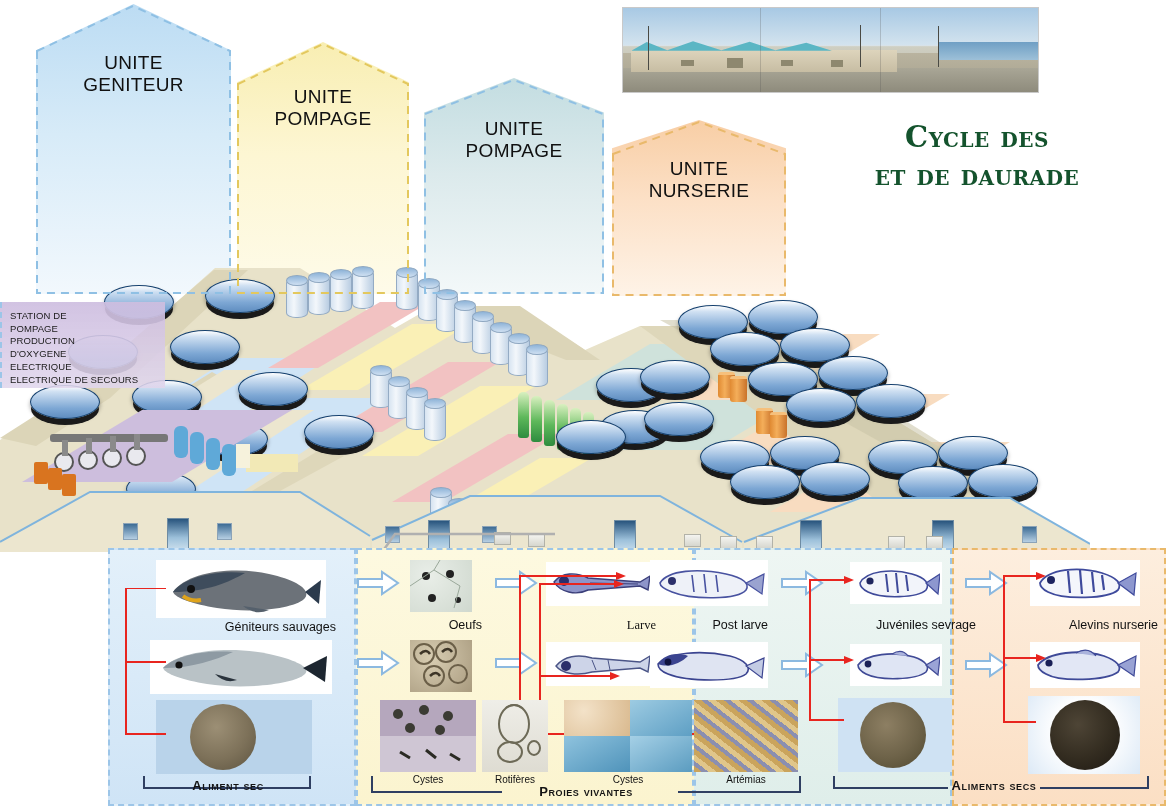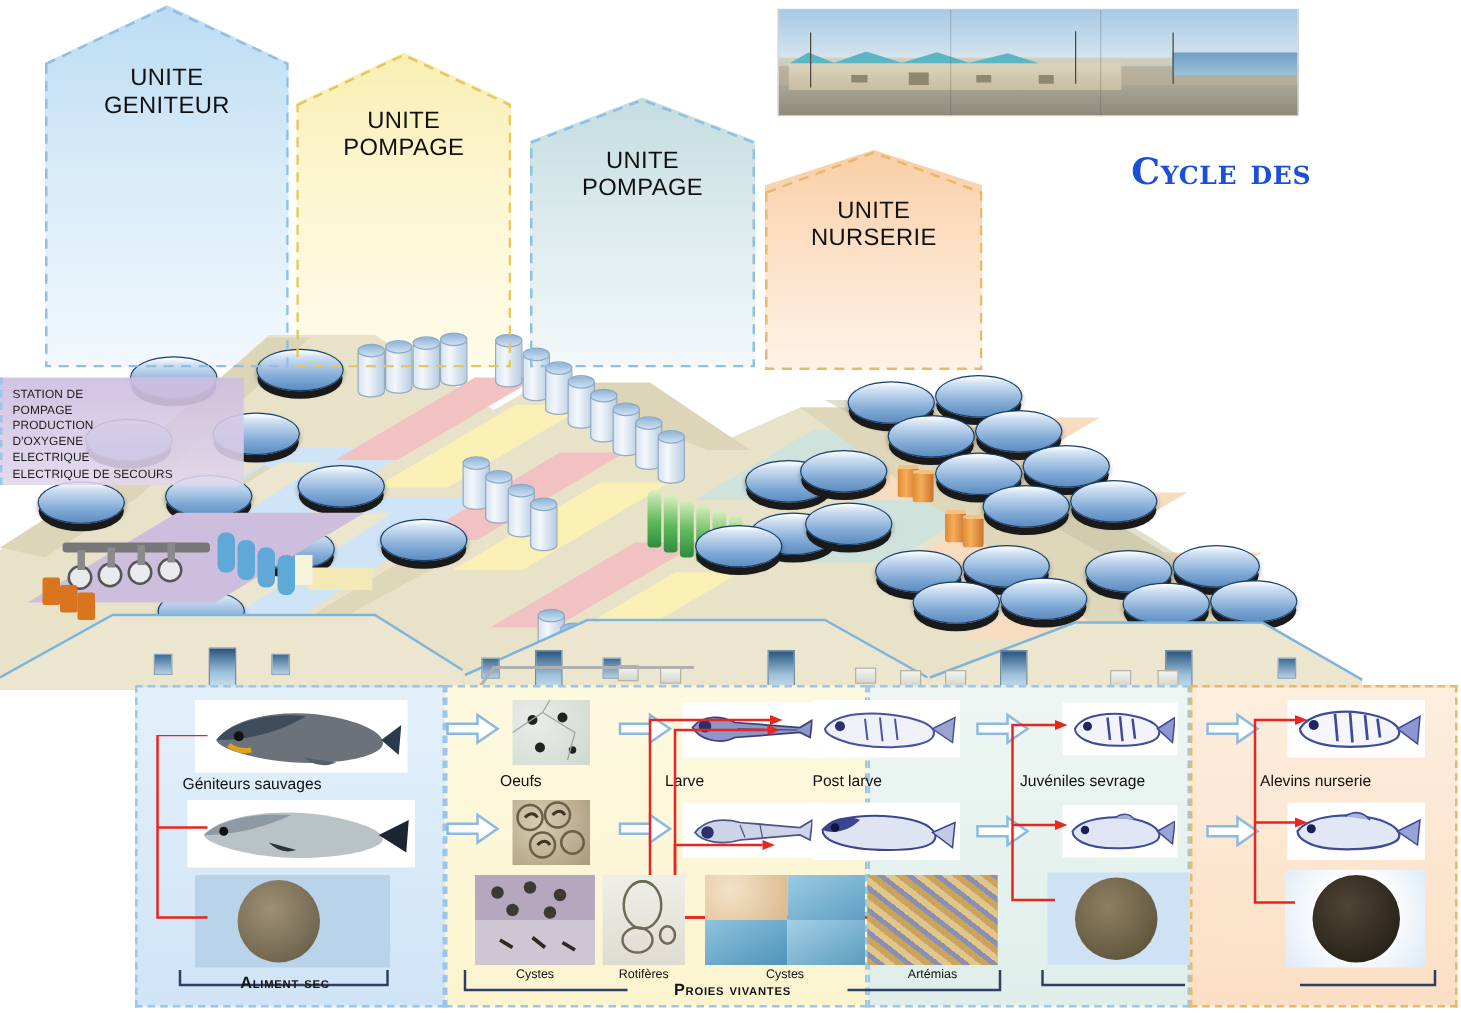"Cycle des" #title-block { color: #1d4ed8 -> #14532d }
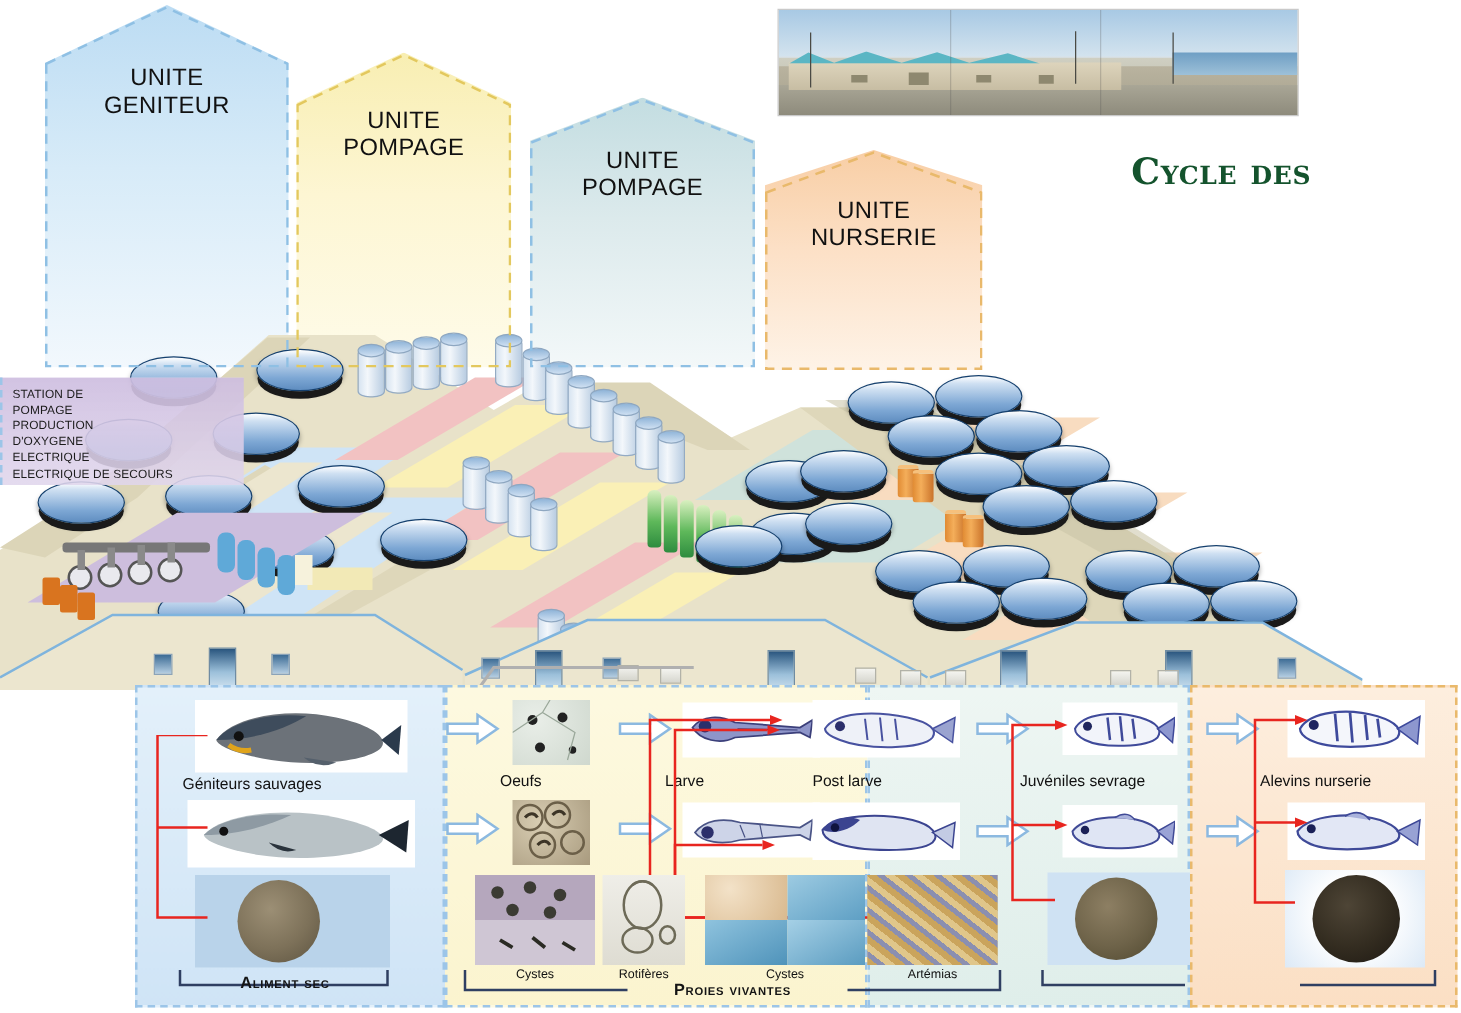"et de daurade" div { html: none -> <div>et de daurade</div> }
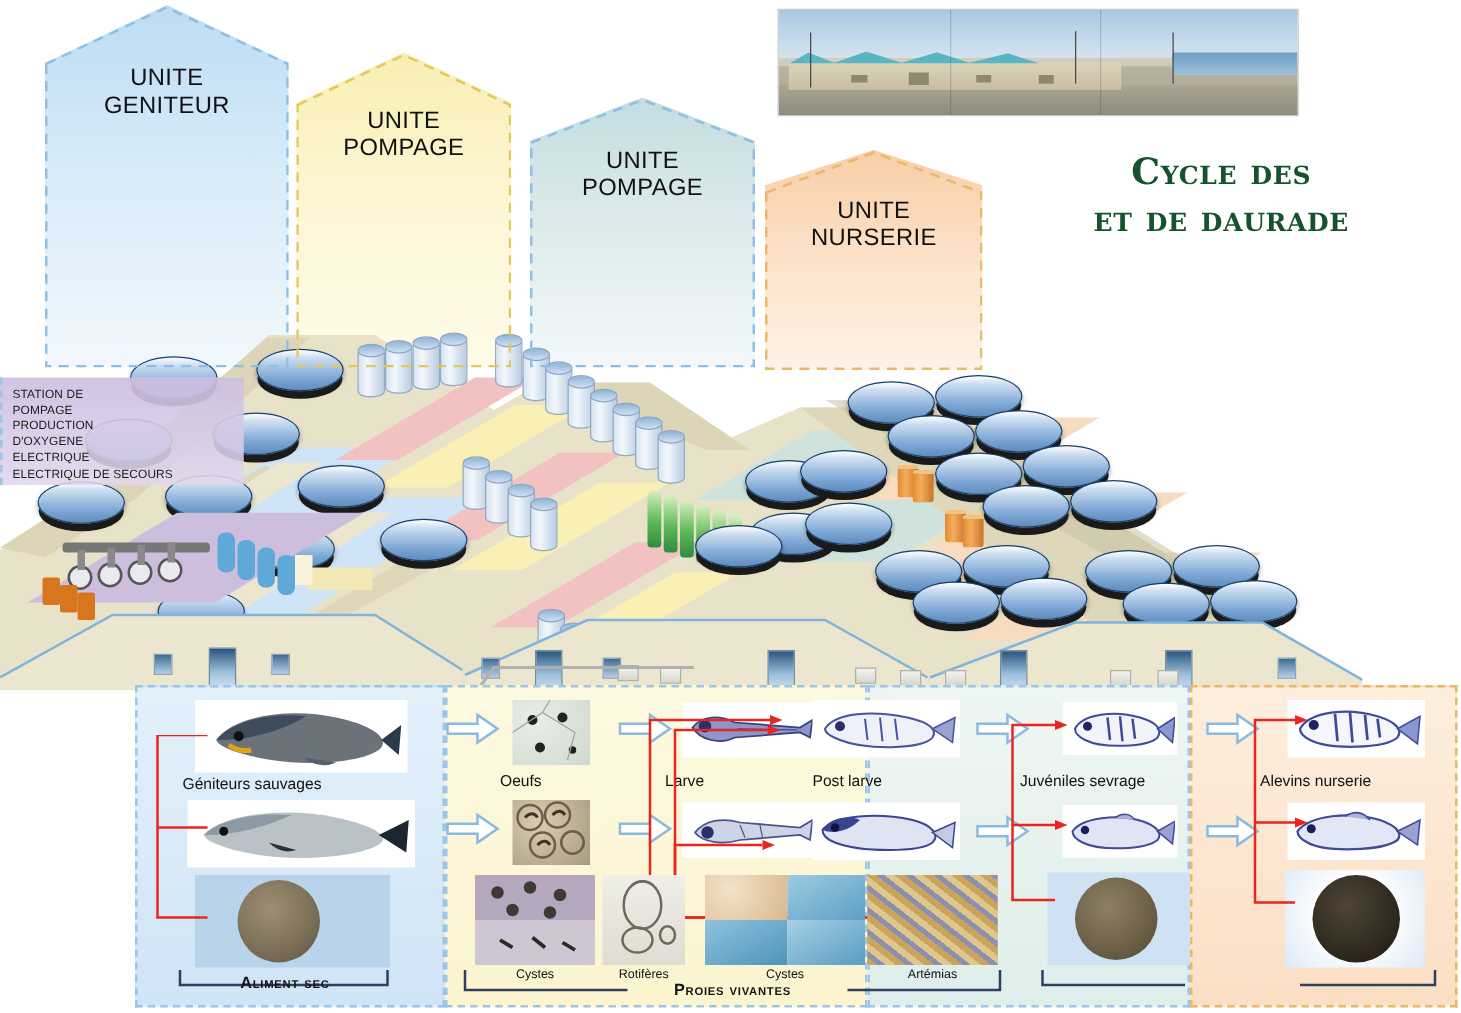"STATION DE" #pump-panel { width: 195px -> 165px }
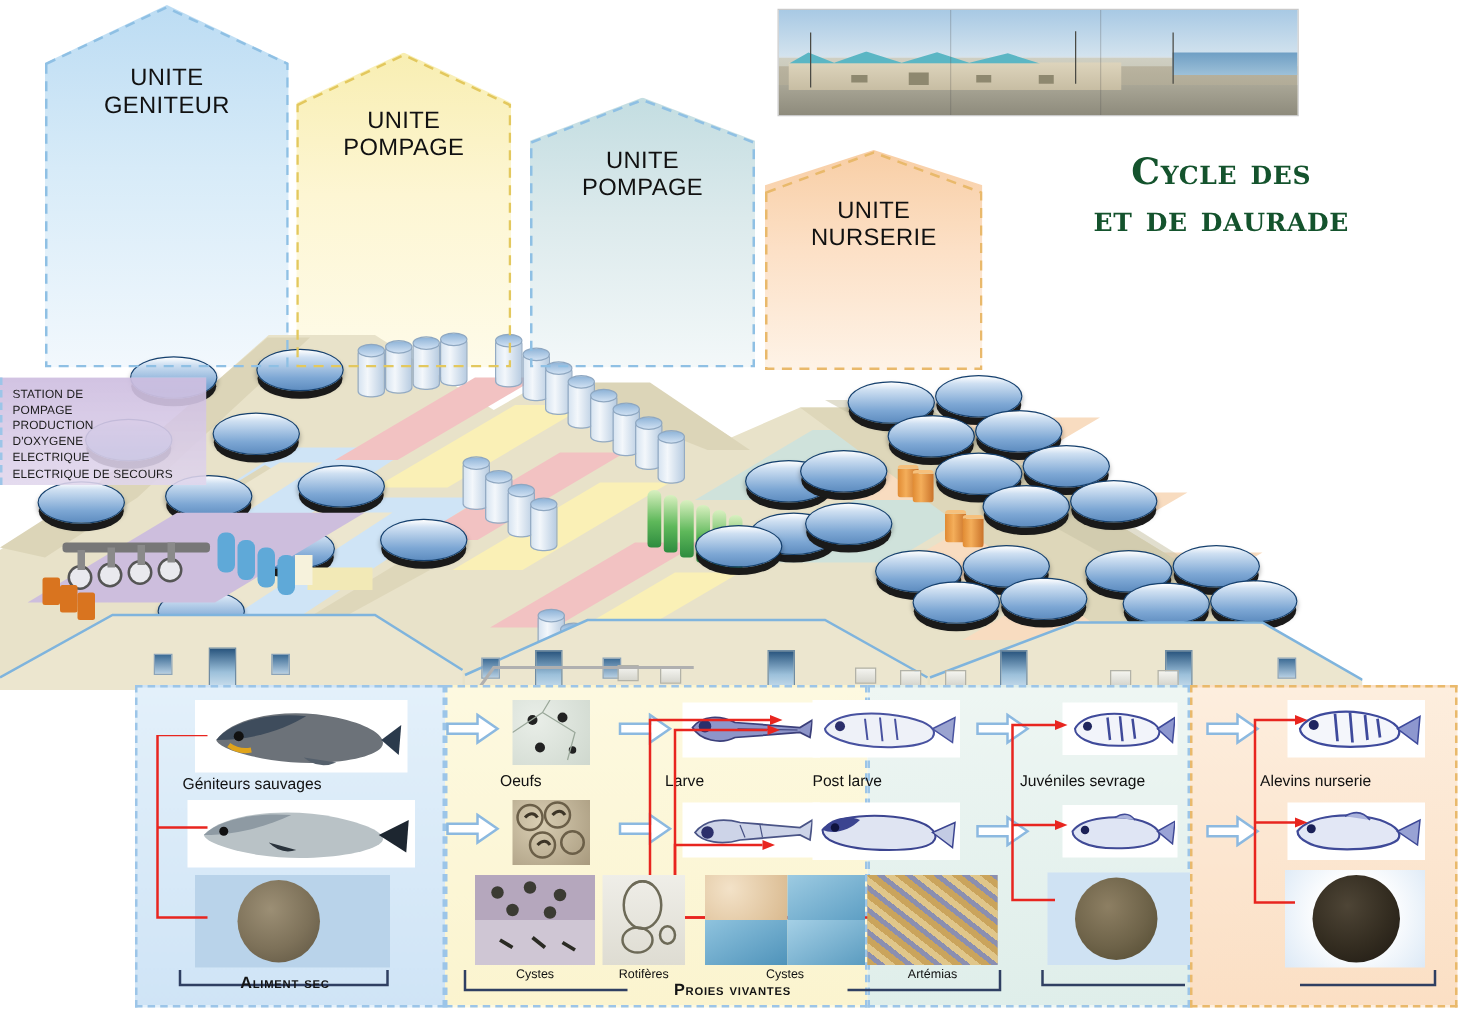"Géniteurs sauvages" .stage-label { text-align: left -> right }
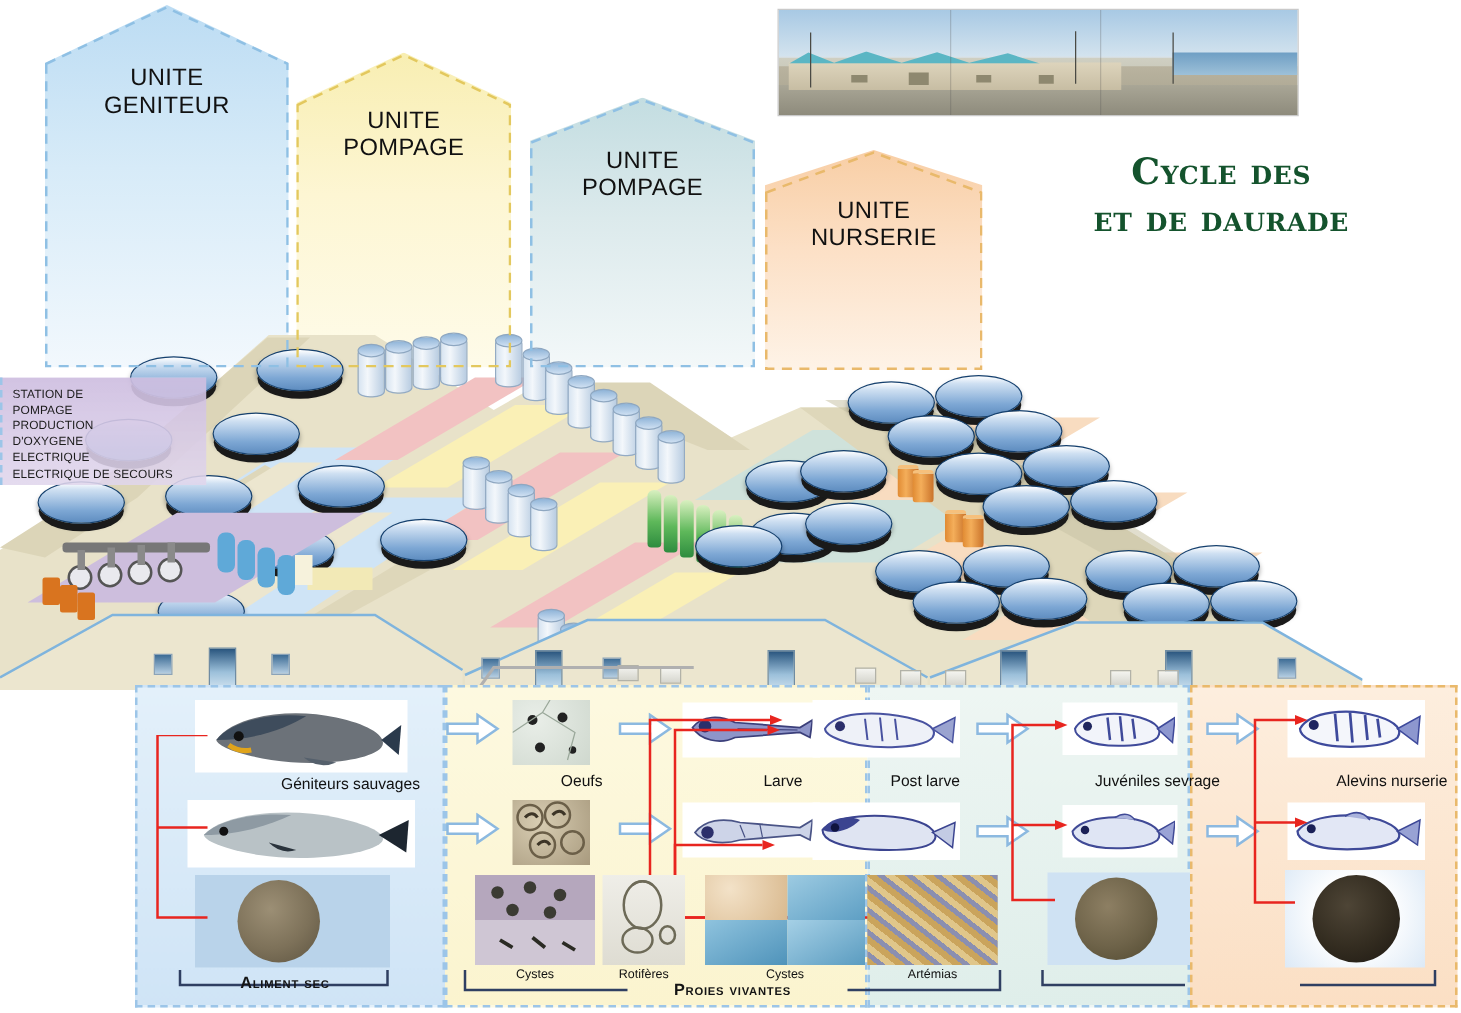"Larve" div.stage-label { font-family: none -> Liberation Serif, serif; left: 424px -> 438px }
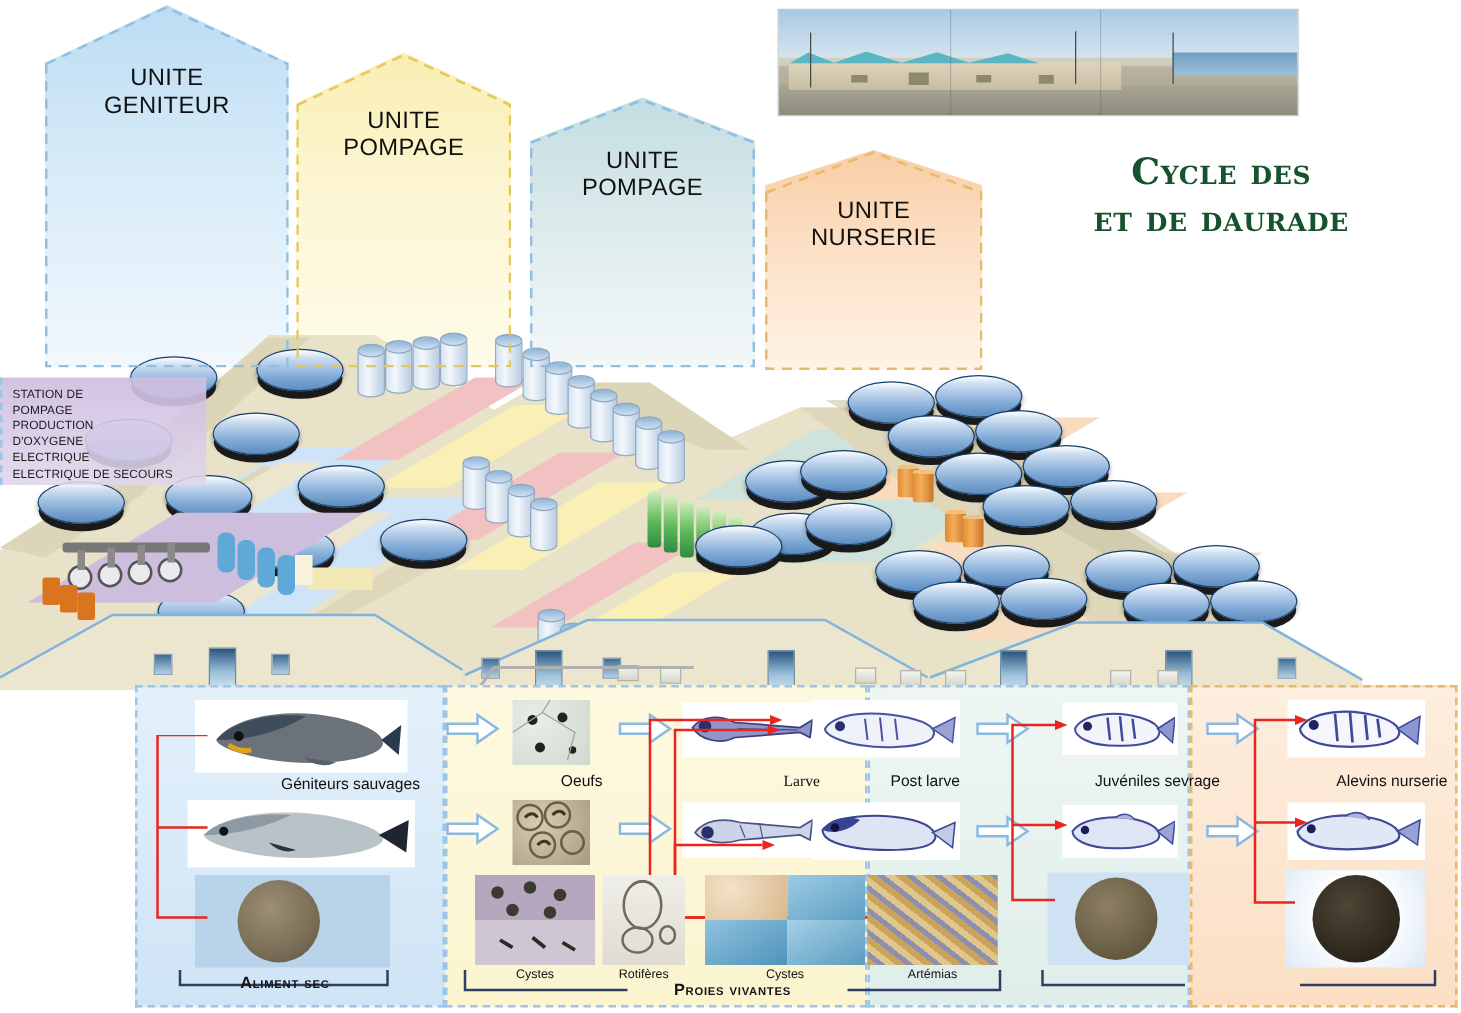"Aliments secs" div.bracket-label { html: none -> <div>Aliments secs</div> }
